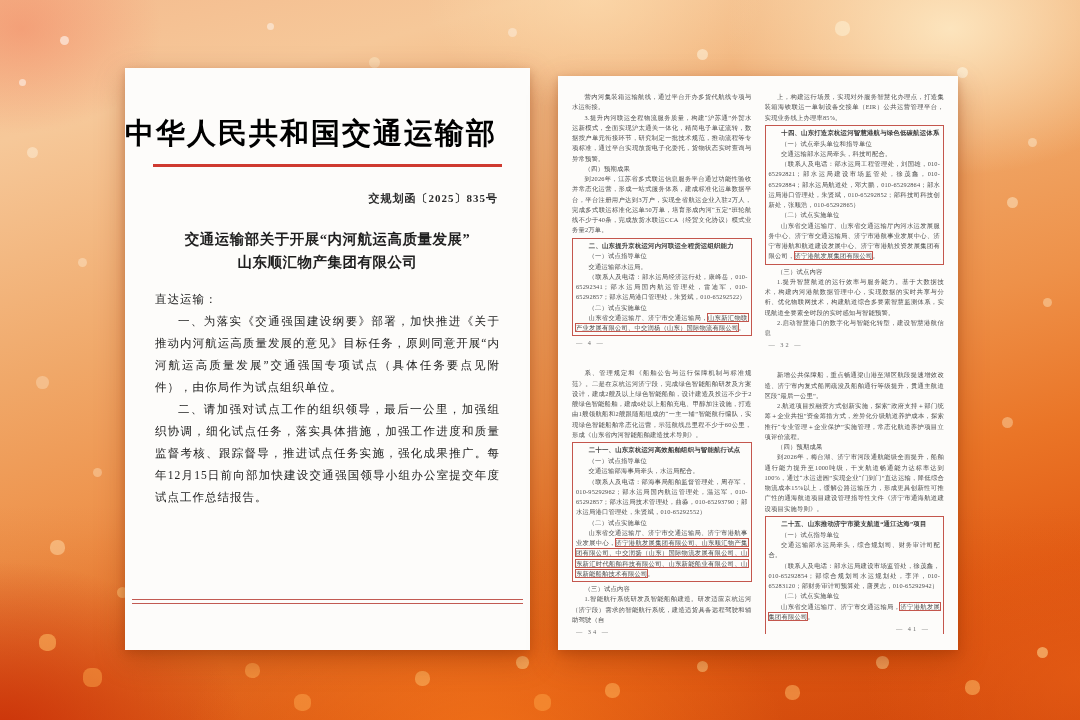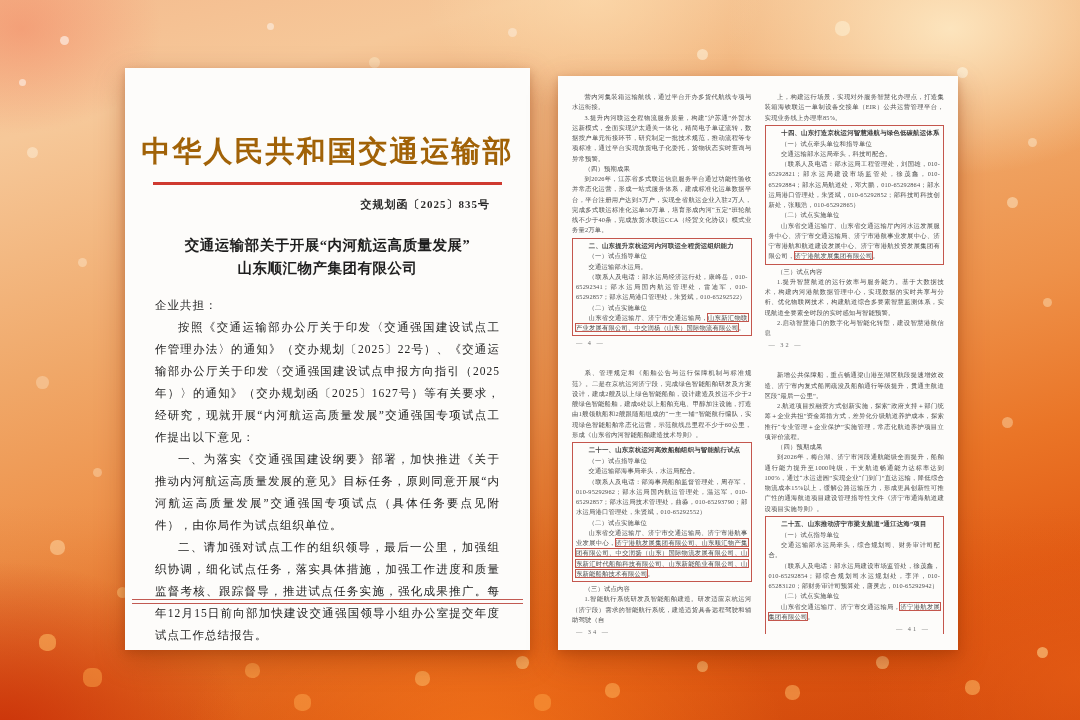"中华人民共和国交通运输部" .agency { color: #a16207 -> #000000; margin-top: 64px -> 46px; text-align: center -> none }
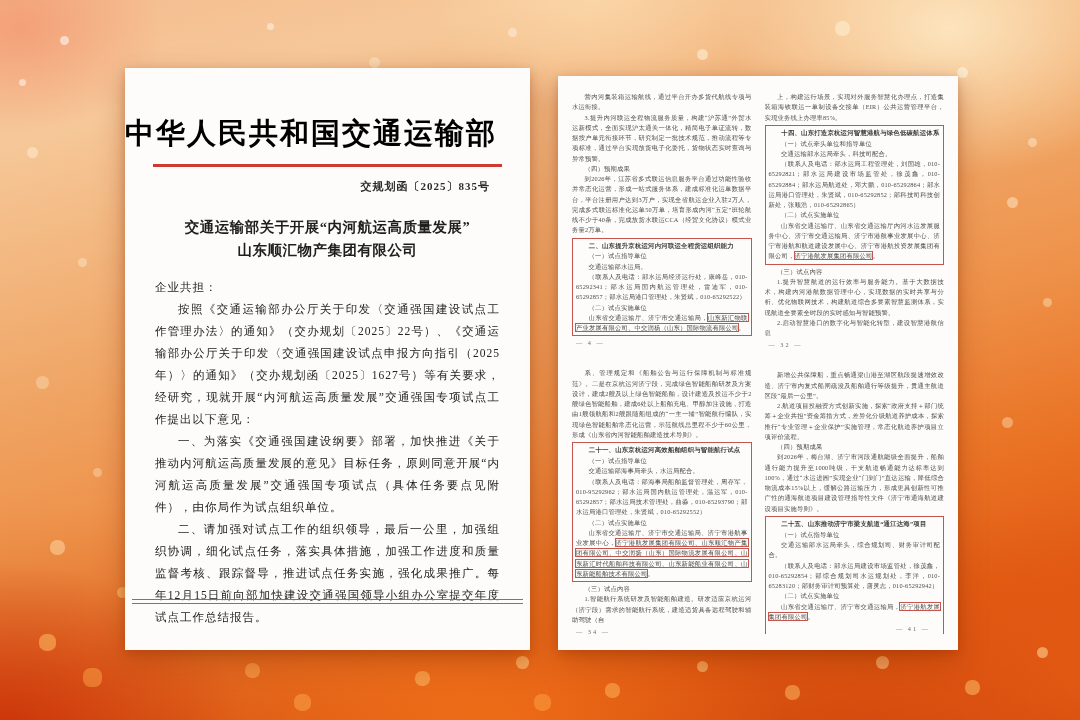"交规划函〔2025〕835号" .doc-no { margin-top: 12px -> 24px; padding-right: 40px -> 32px }
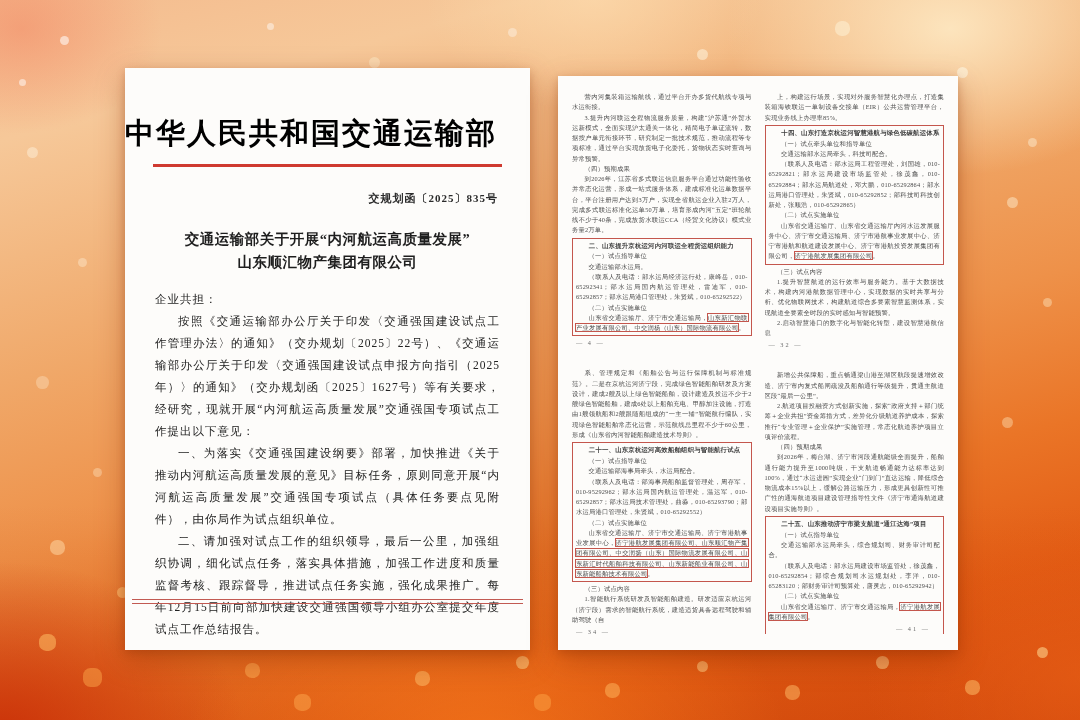"企业共担：" div.salutation { text: 企业共担 -> 直达运输 }
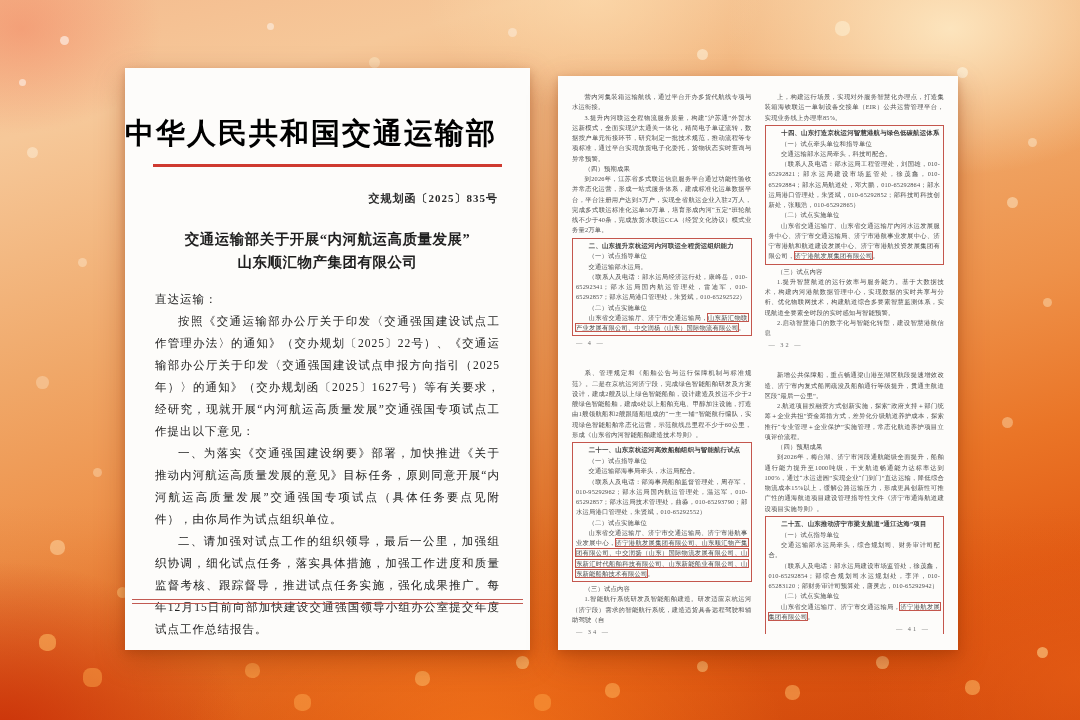"按照《交通运输部办公厅关于印发〈交通强国建设试点工作管理办法〉的通知》（交办规划" p.lp { html: <p>按照《交通运输部办公厅关于印发〈交通强国建设试点工作管理办法〉的通知》（交办规划〔2025〕22号）、《交通运输部办公厅关于印发〈交通强国建设试点申报方向指引（2025年）〉的通知》（交办规划函〔2025〕1627号）等有关要求，经研究，现就开展“内河航运高质量发展”交通强国专项试点工作提出以下意见：</p> -> none }
